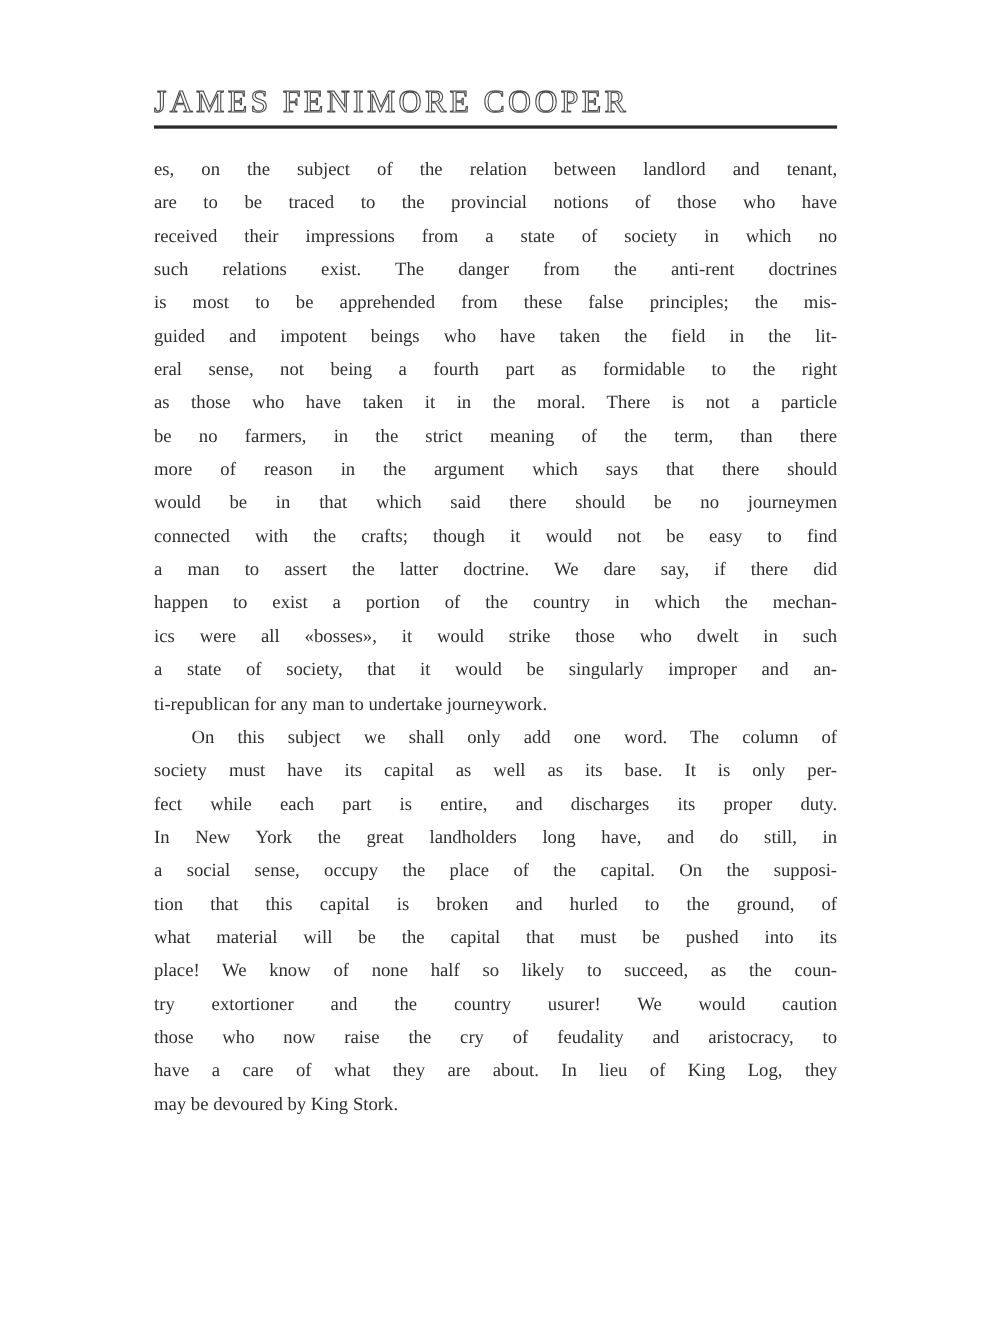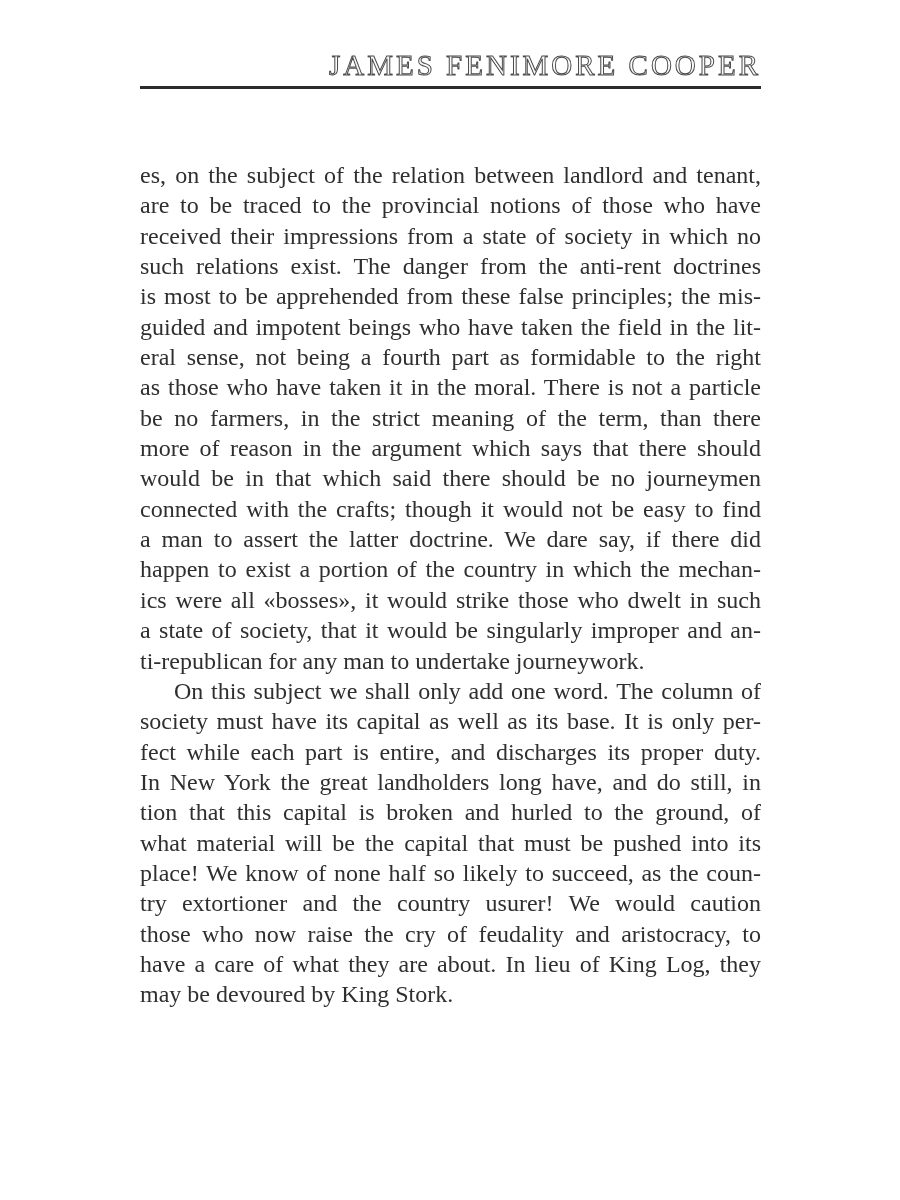"JAMES FENIMORE COOPER" .page-header { text-align: right -> none; top: 48px -> 76px }
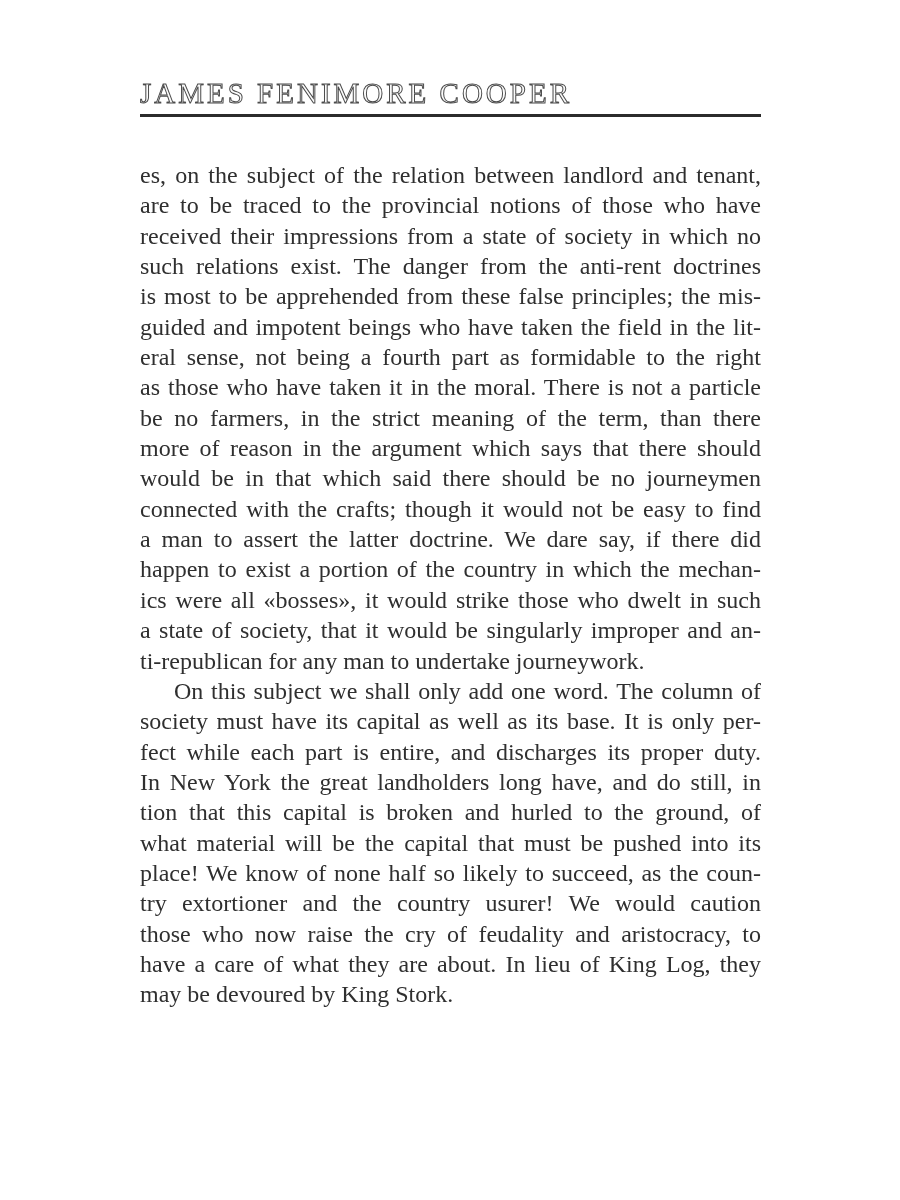"es, on the subject of" .page-body { font-size: 24px -> 17px; margin-top: 21px -> none }
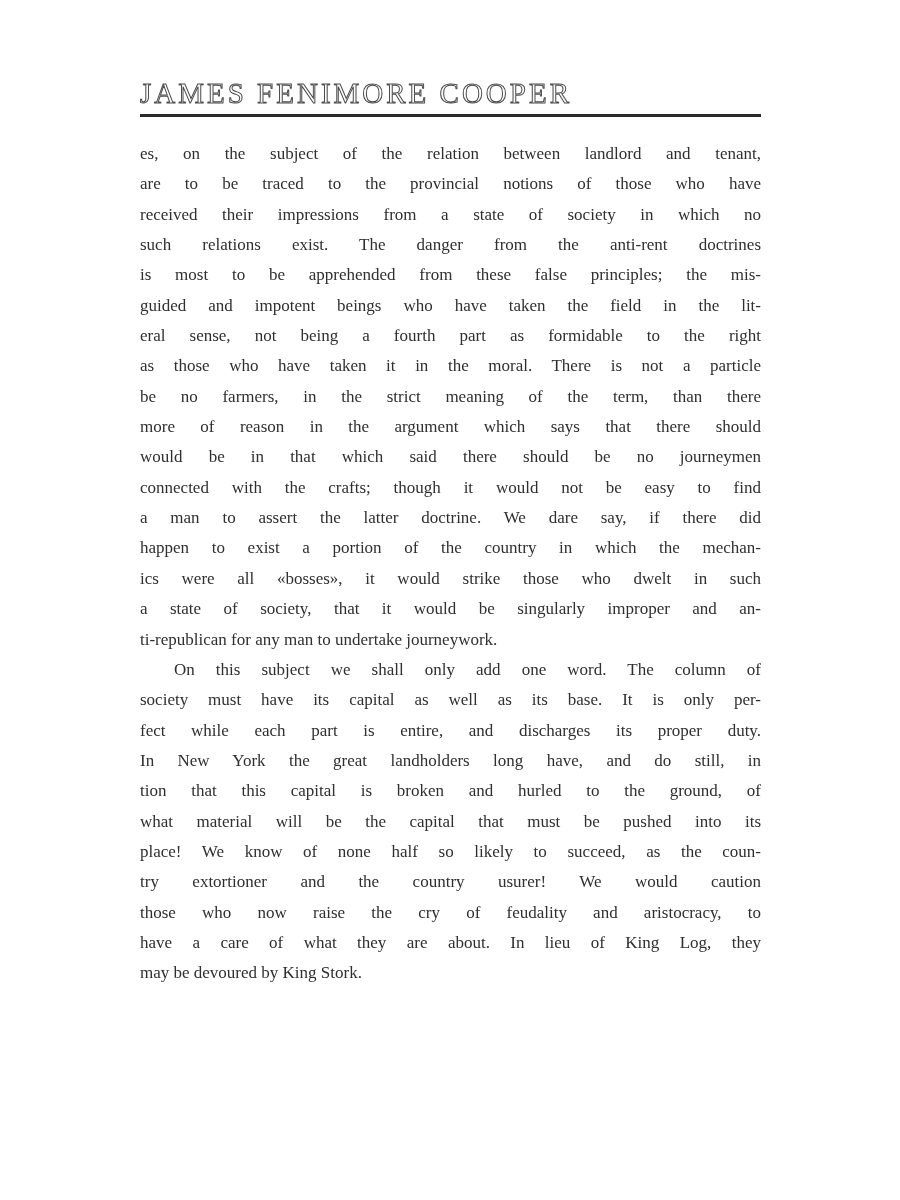"a social sense, occupy the" div.line { html: none -> <div>a social sense, occupy the place of the capital. On the supposi-</div> }
